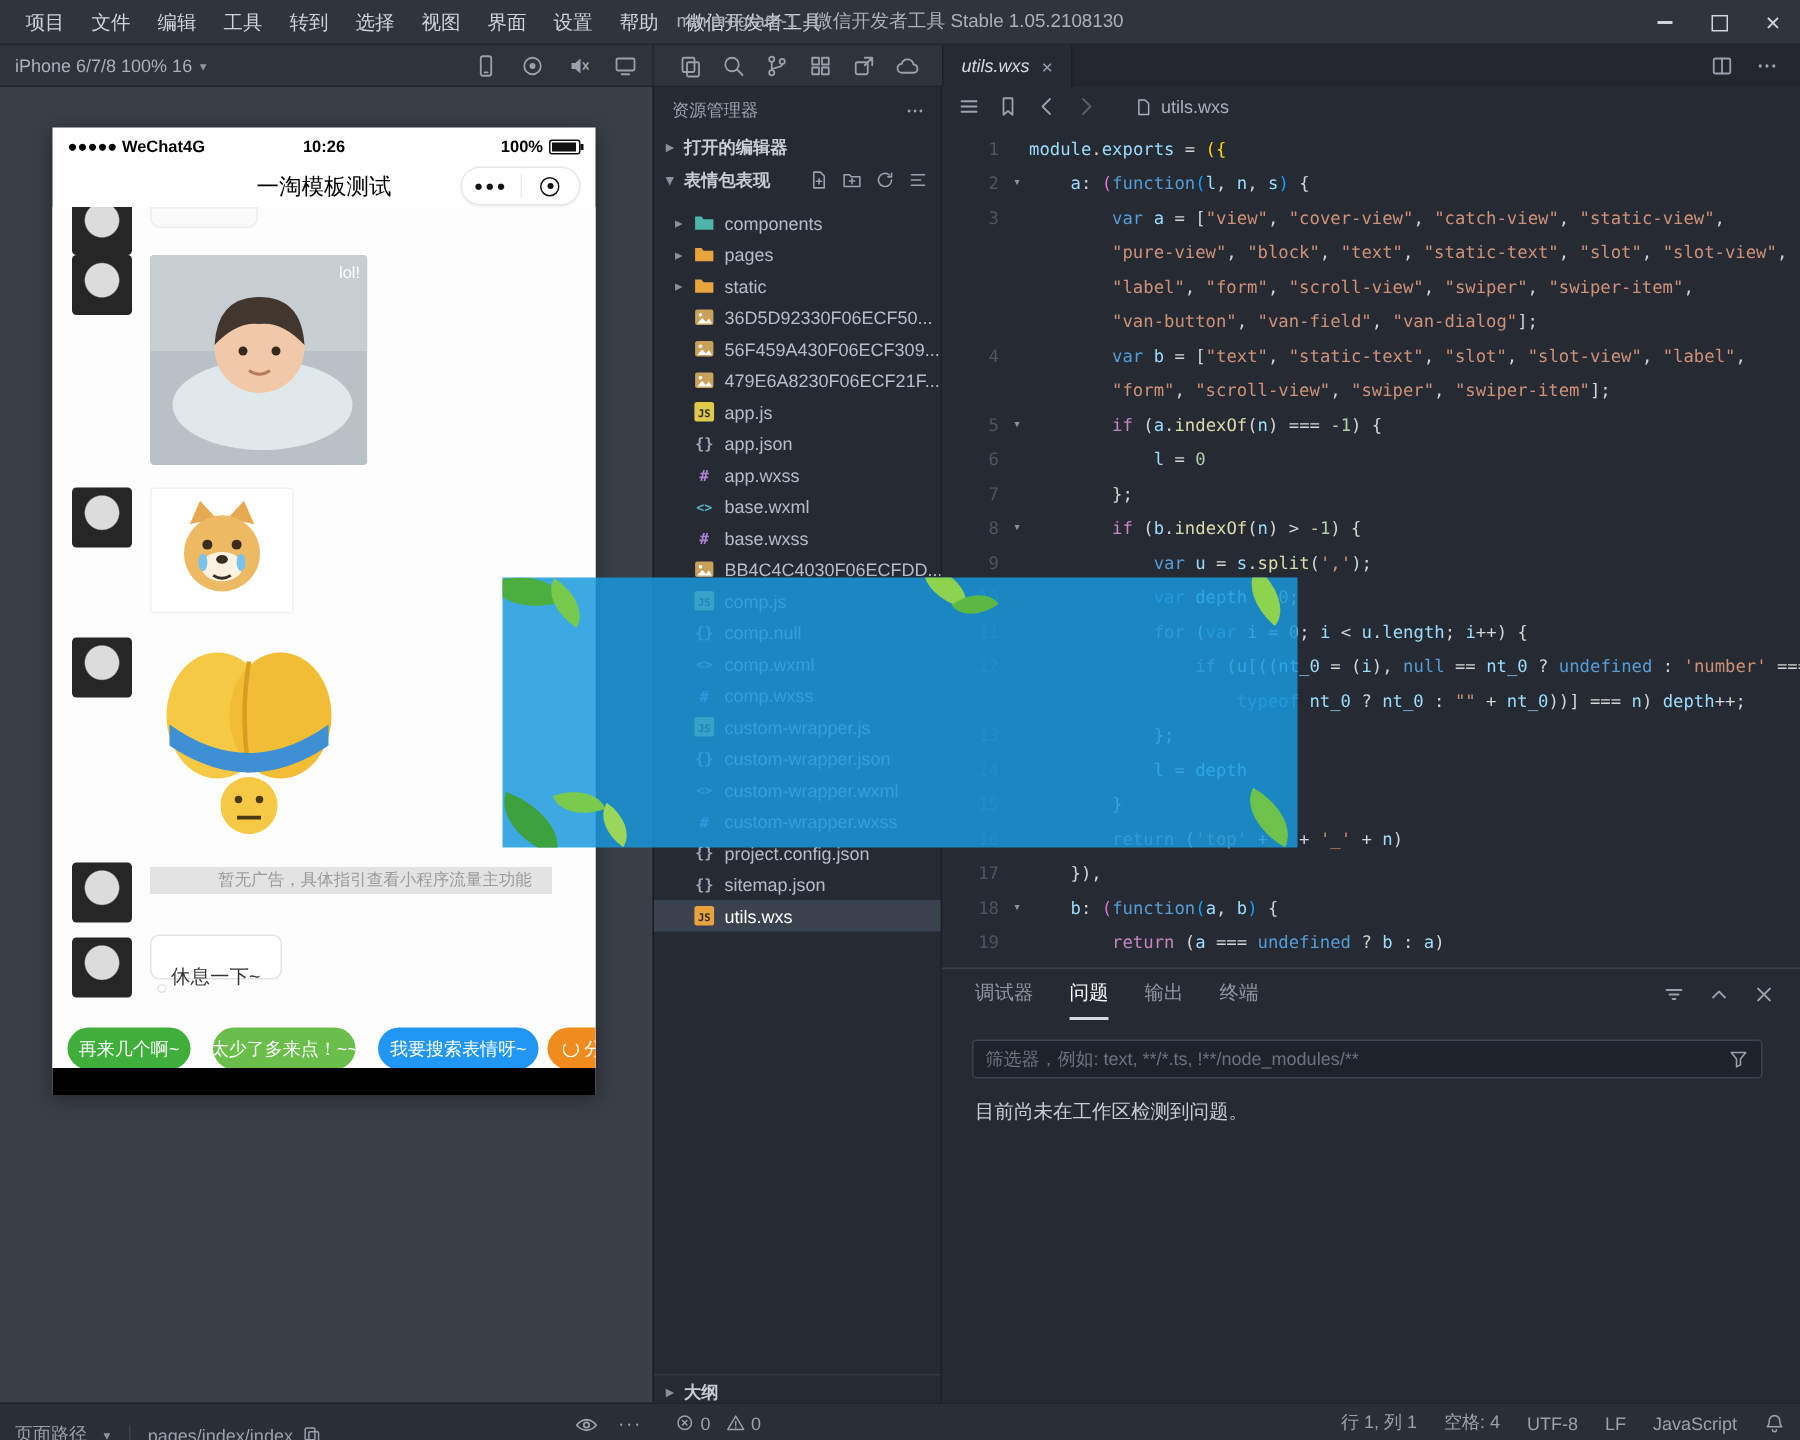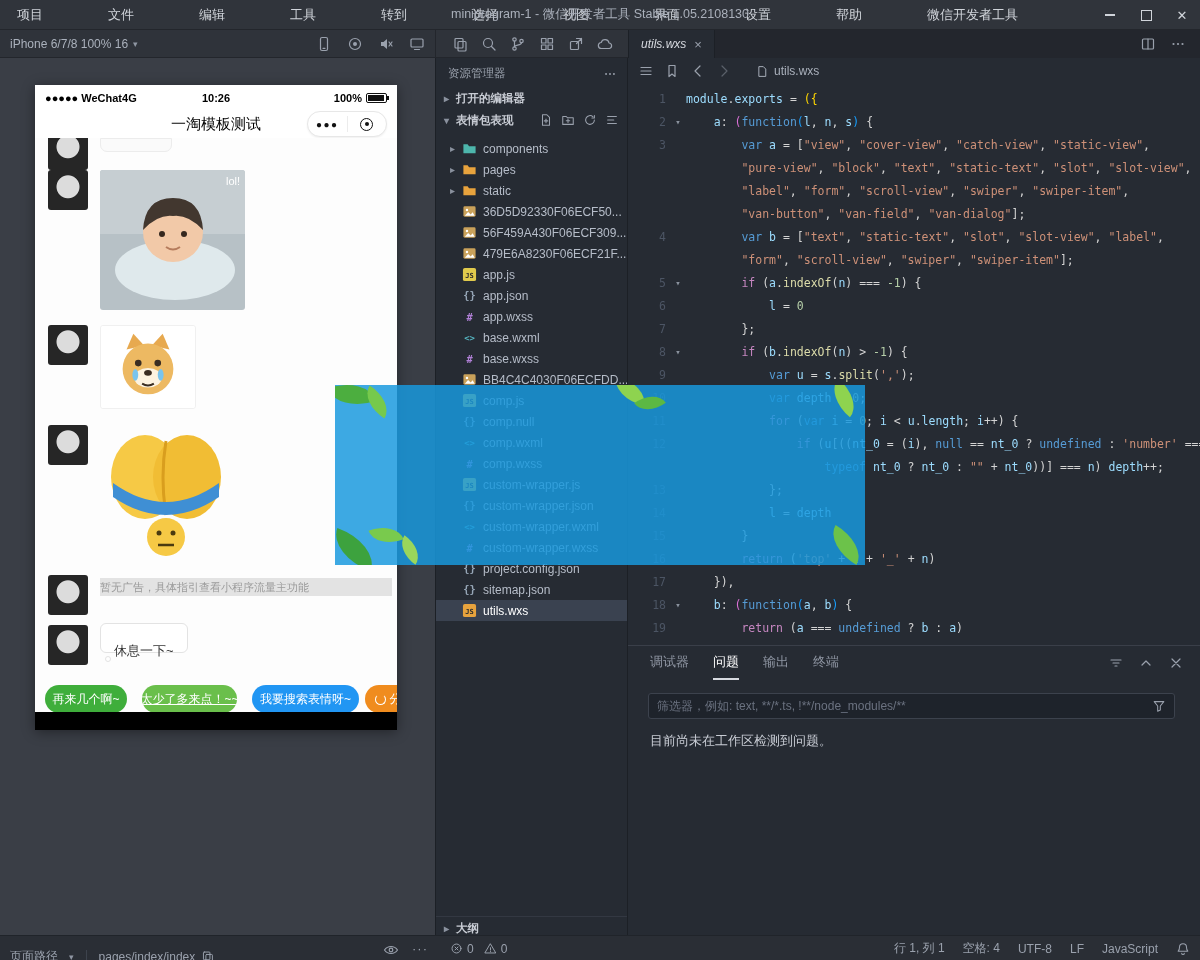"项目" #menus { gap: 47px -> none }
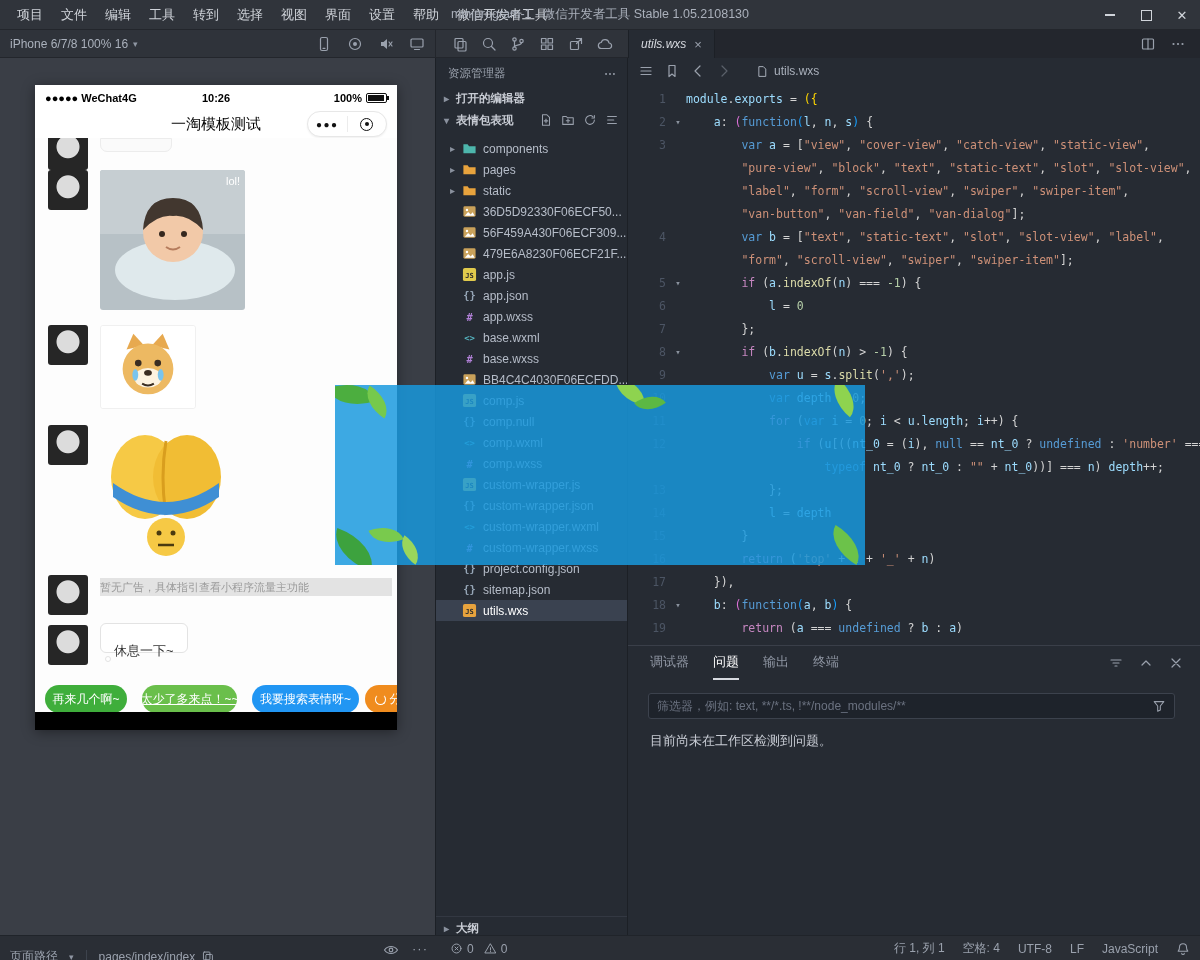"暂无广告，具体指引查看小程序流量主功能" #ad-bar { padding-left: none -> 32px; text-align: left -> center; width: 292px -> 268px }
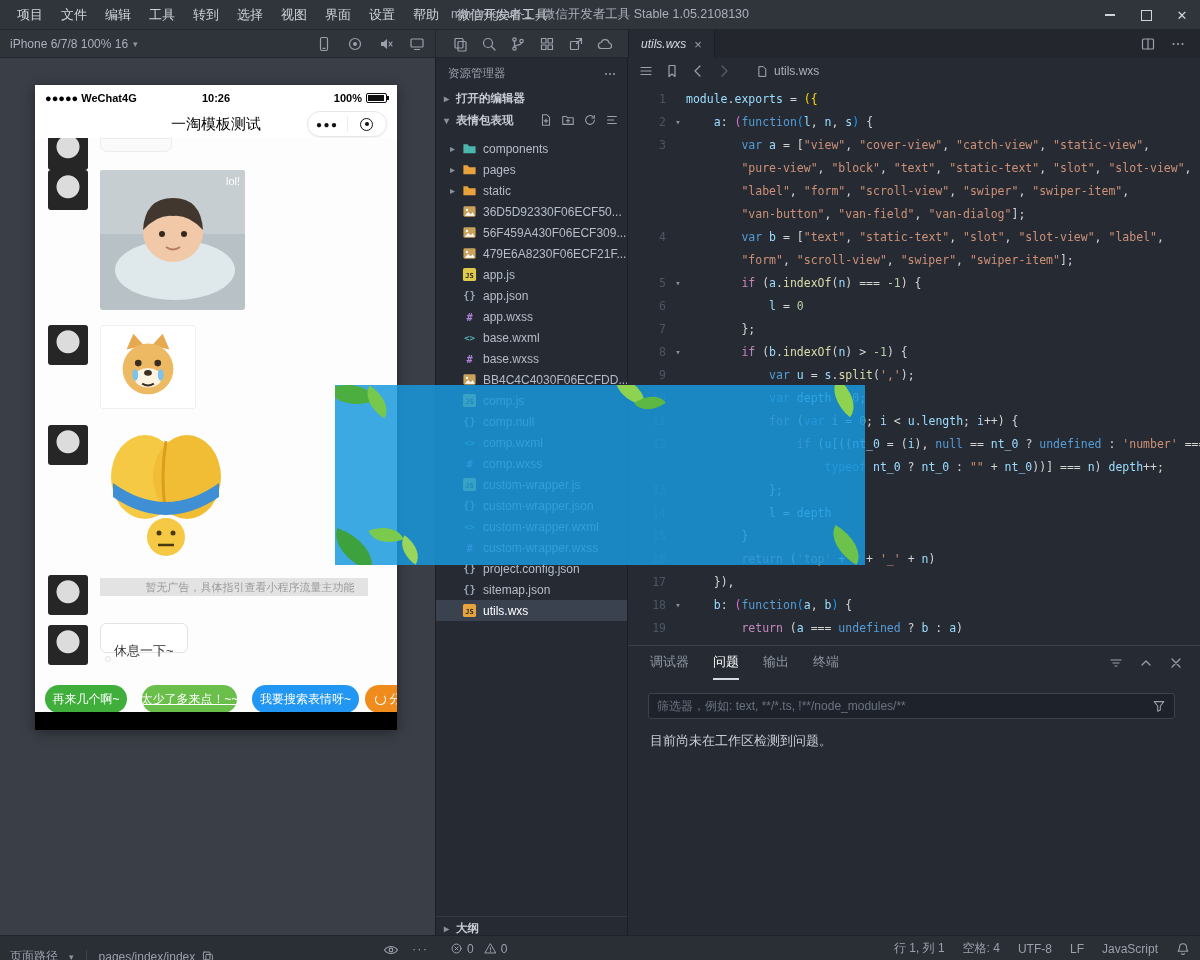"太少了多来点！~~" div.sim-btn { text-decoration: underline -> none }
